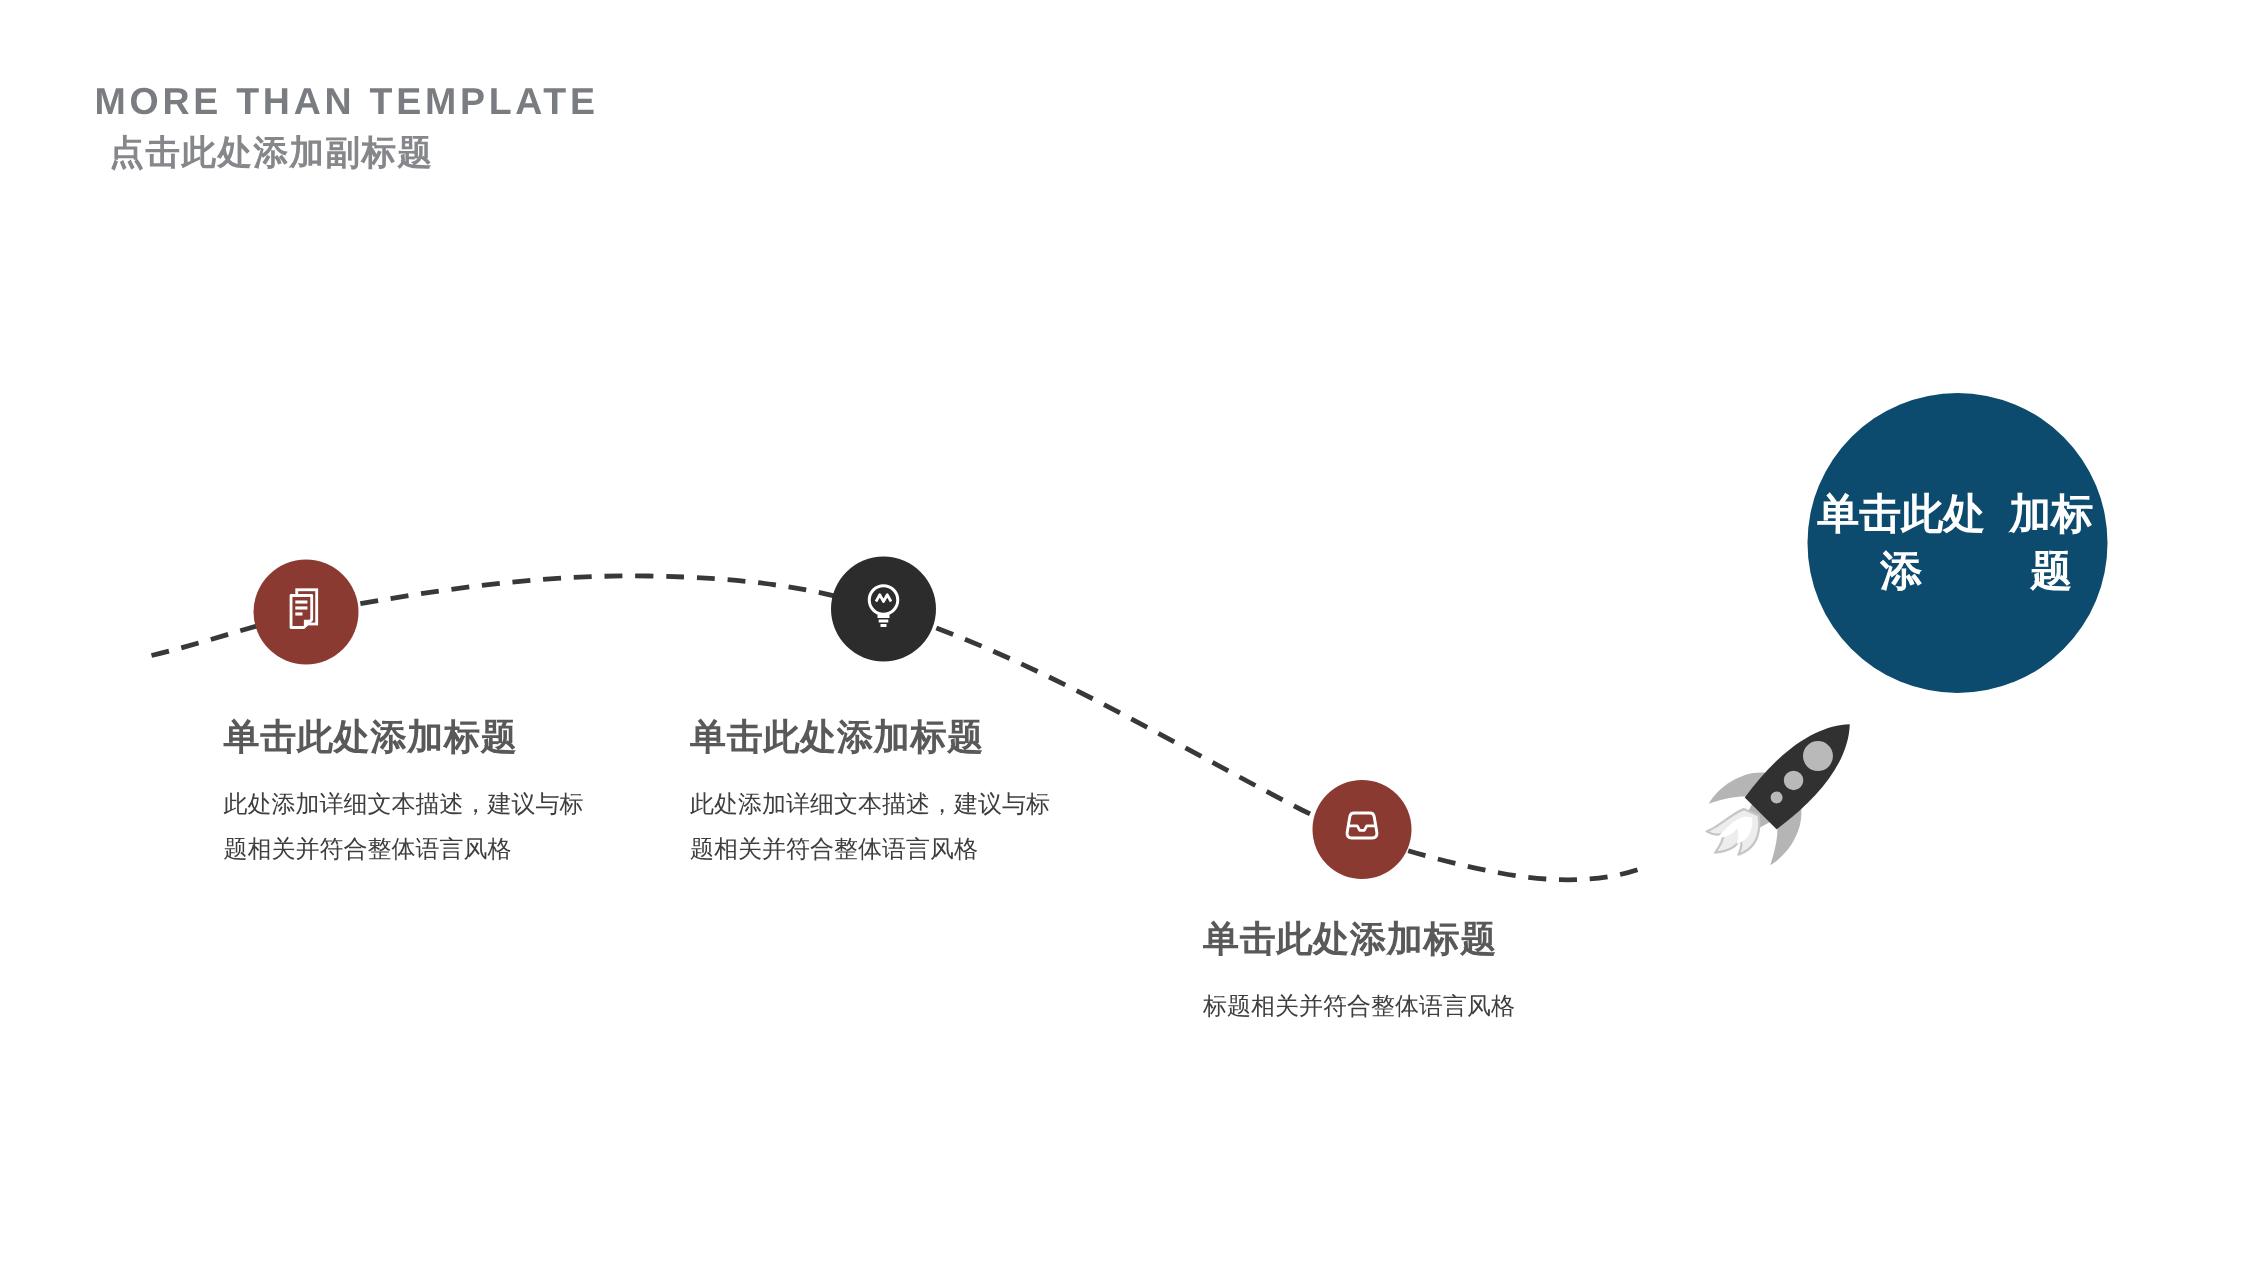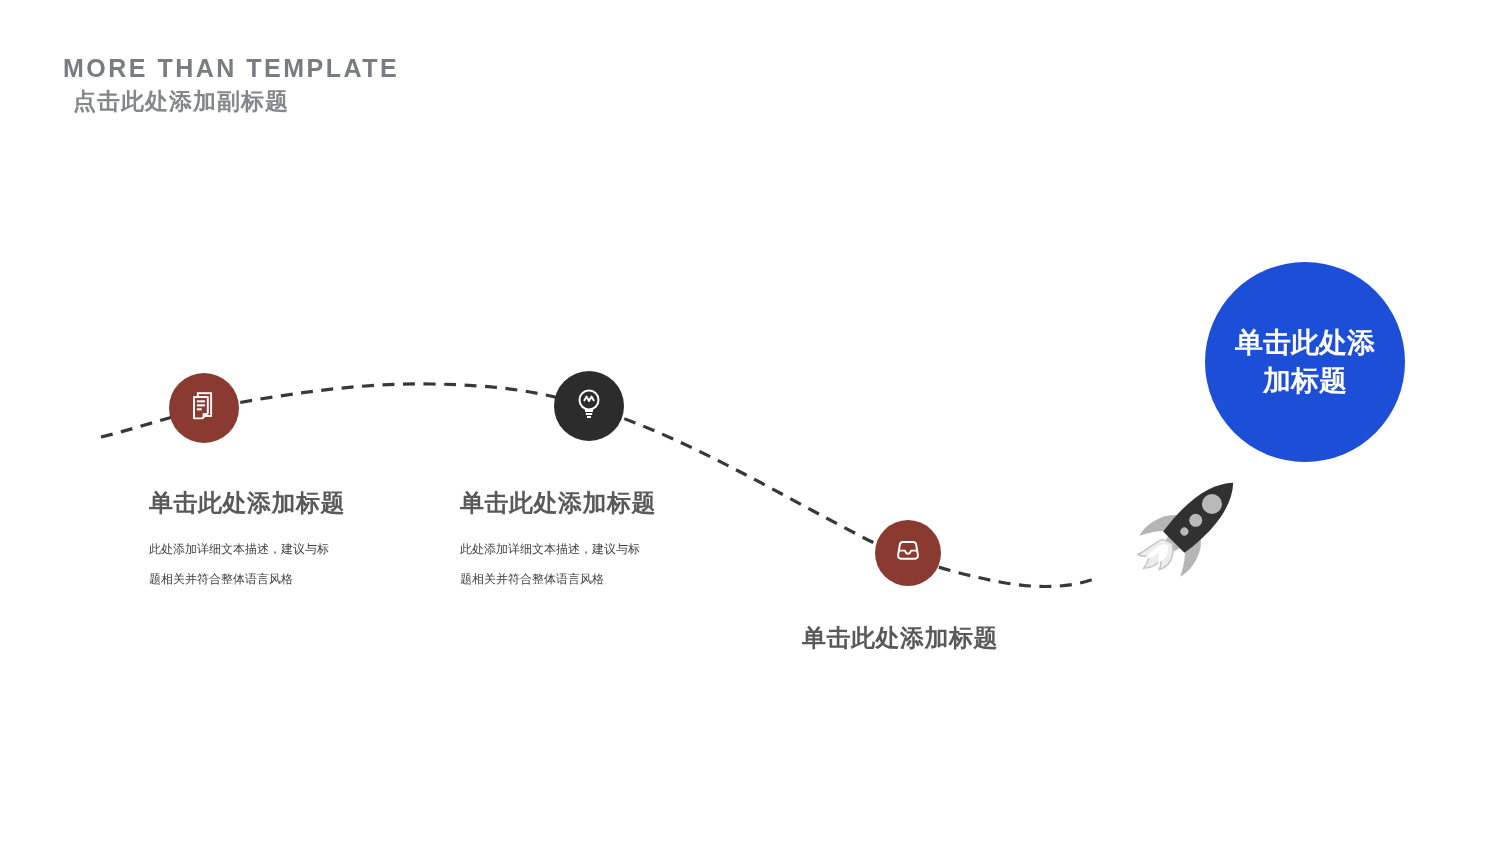"单击此处添" .big-circle { background: #1d4ed8 -> #0c4a6e; flex-direction: column -> row }
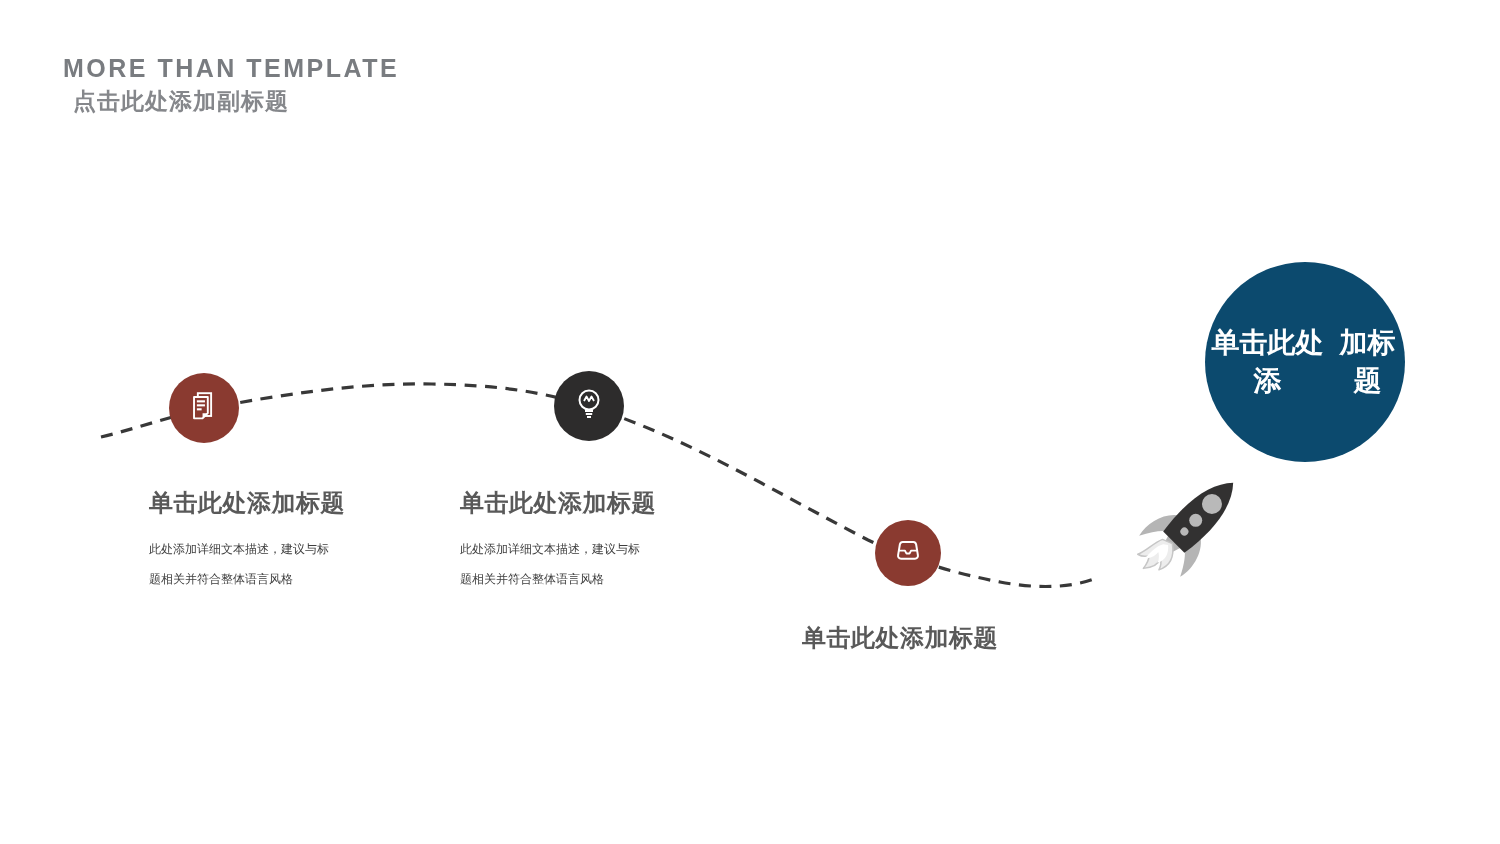"单击此处添加标题" .block { margin-top: 12px -> none }
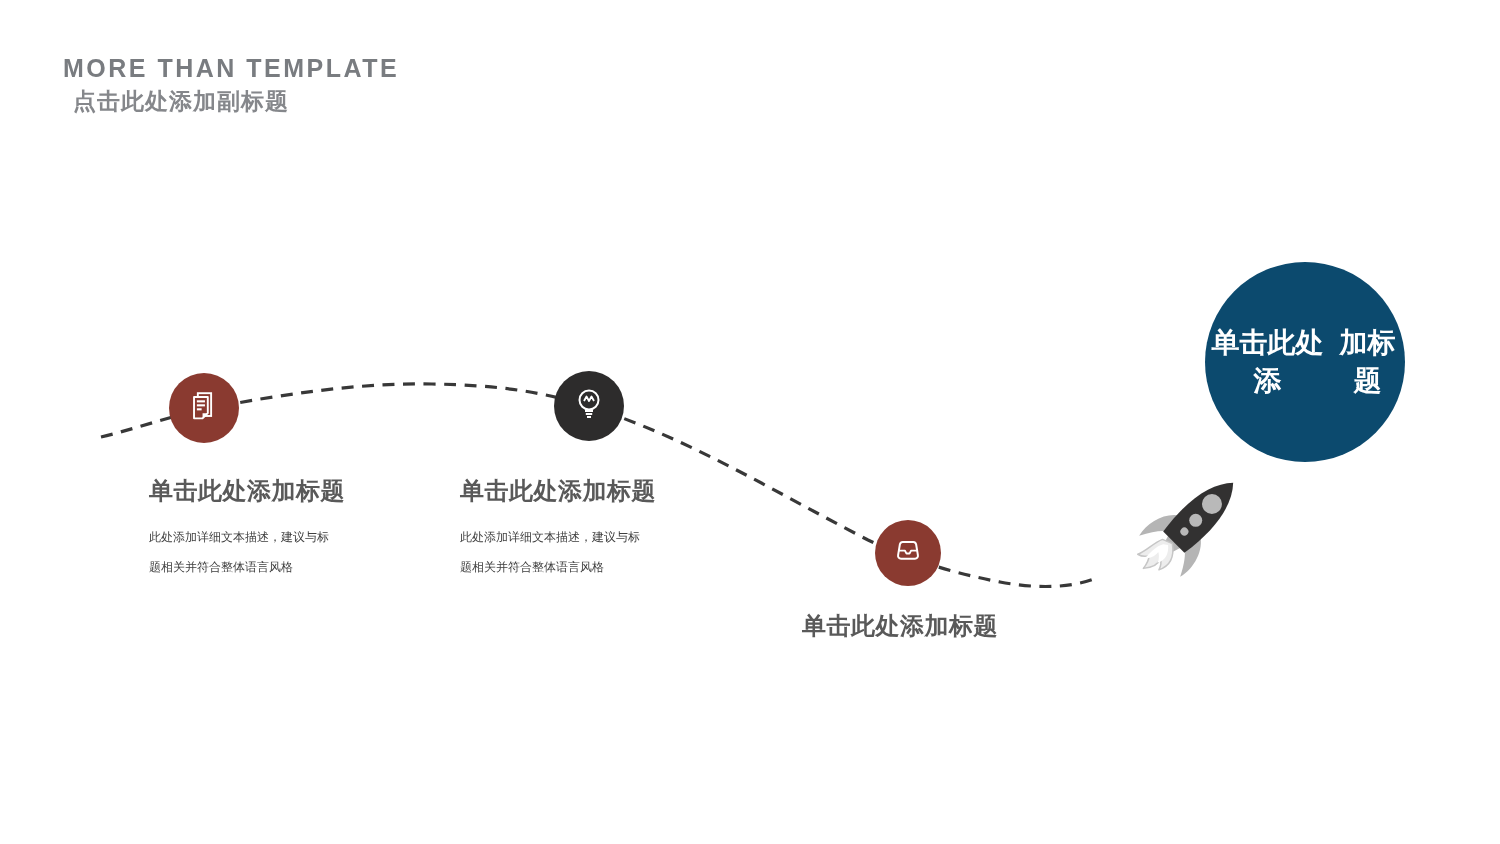"此处添加详细文本描述，建议与标" .block .body { font-size: 12px -> 16px }
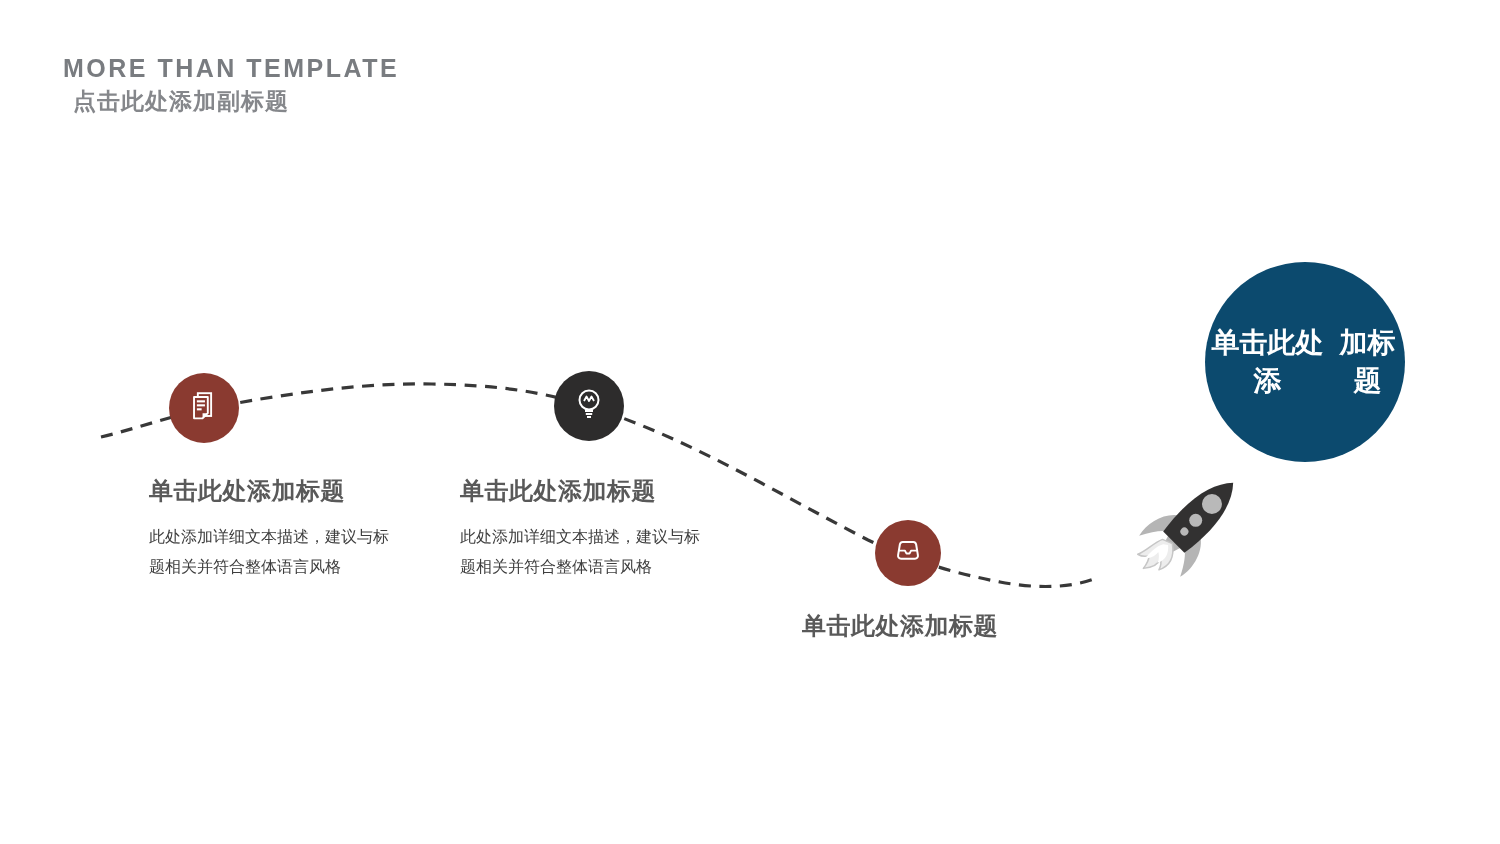"标题相关并符合整体语言风格" span.line { html: none -> <span>标题相关并符合整体语言风格</span> }
